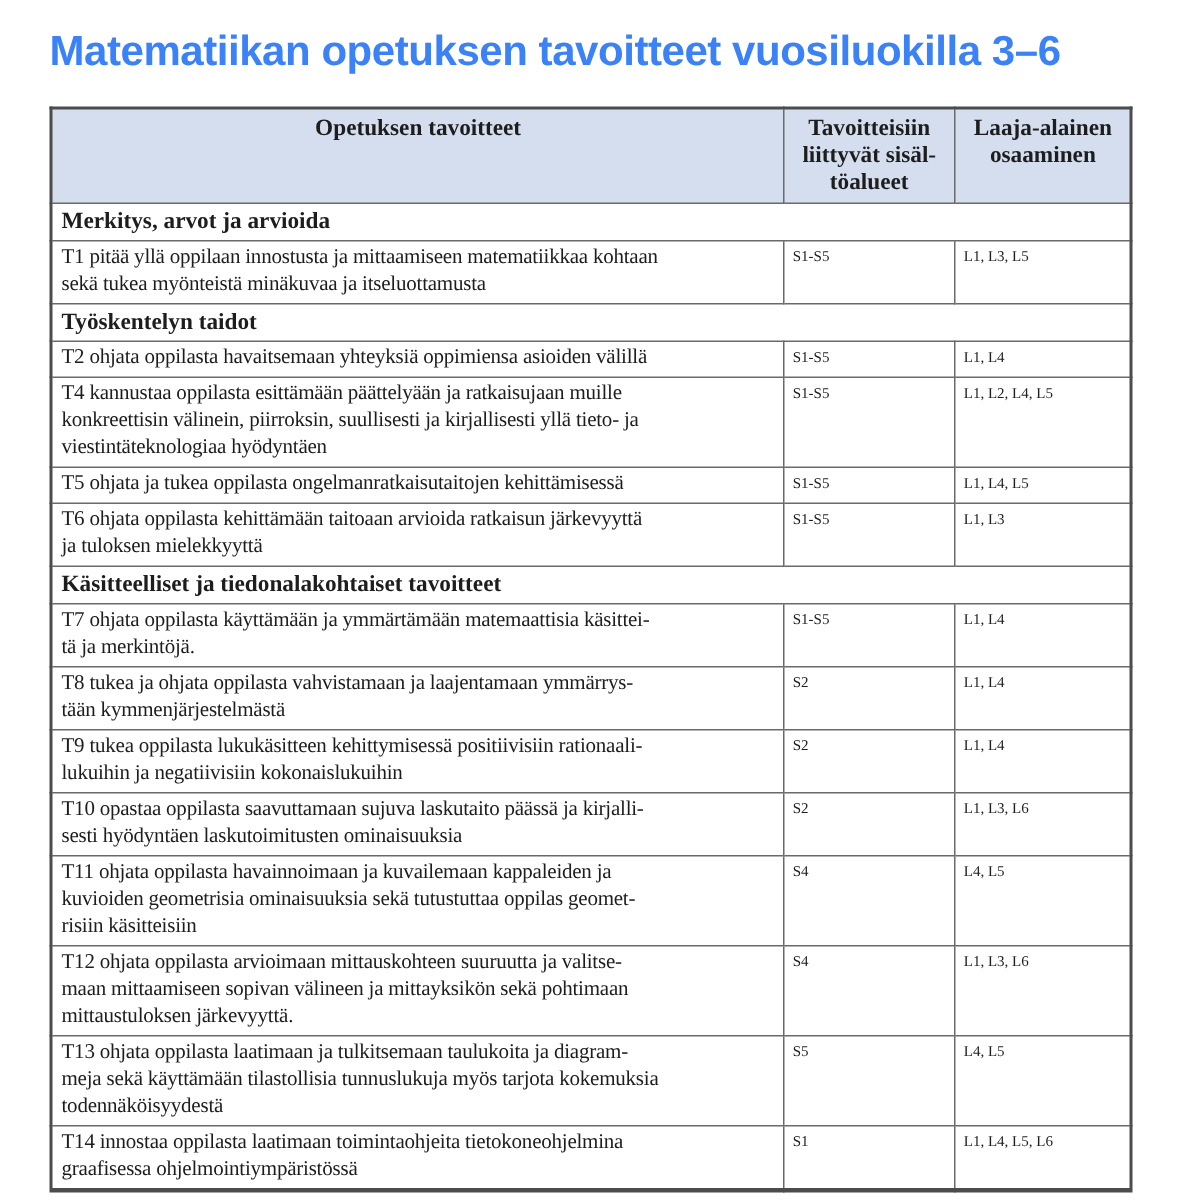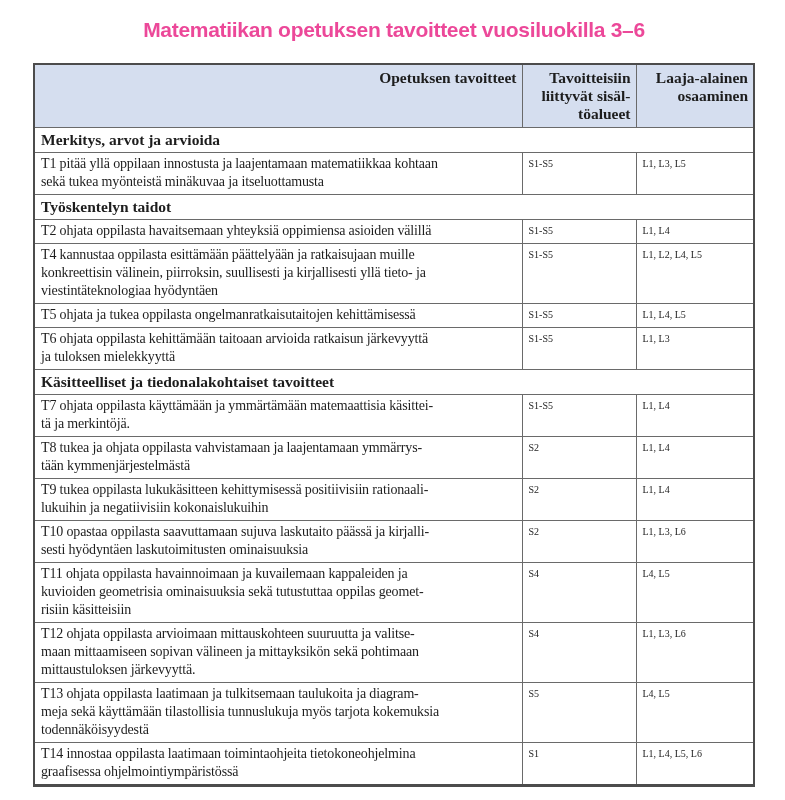"Matematiikan opetuksen tavoitteet" .doc-title { color: #ec4899 -> #3b82f6; font-size: 21px -> 28px; text-align: center -> none }
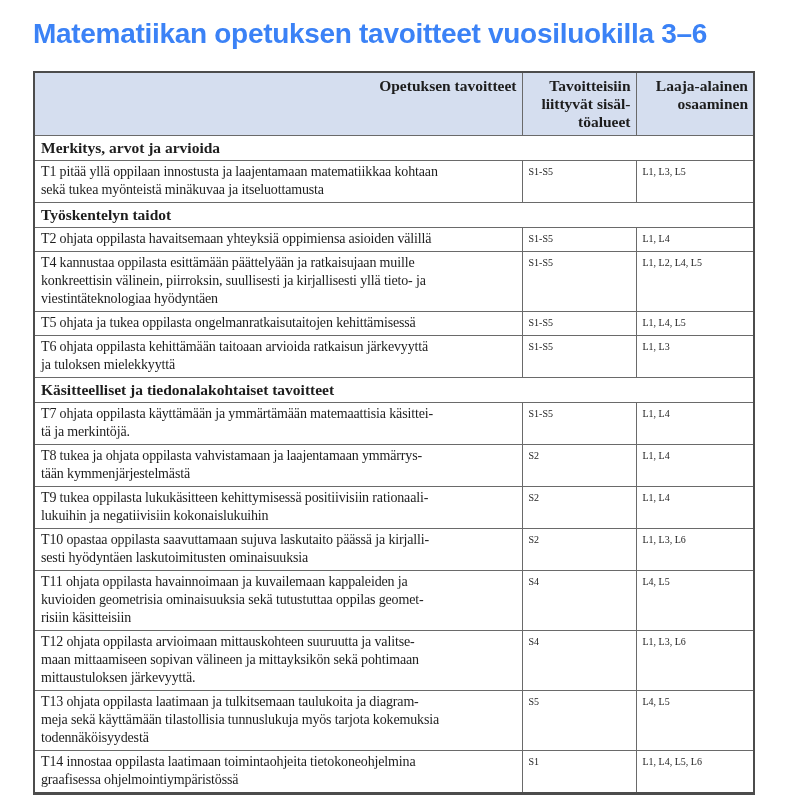"Opetuksen tavoitteet" thead th { text-align: right -> center }
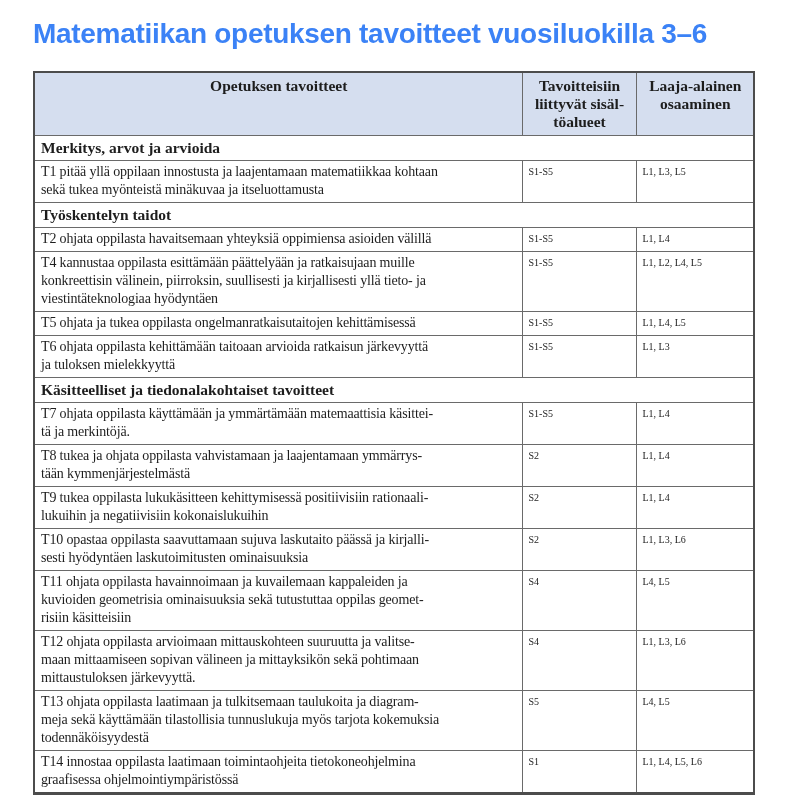"T1 pitää yllä oppilaan innostusta" td.objective-cell { text: laajentamaan -> mittaamiseen }
